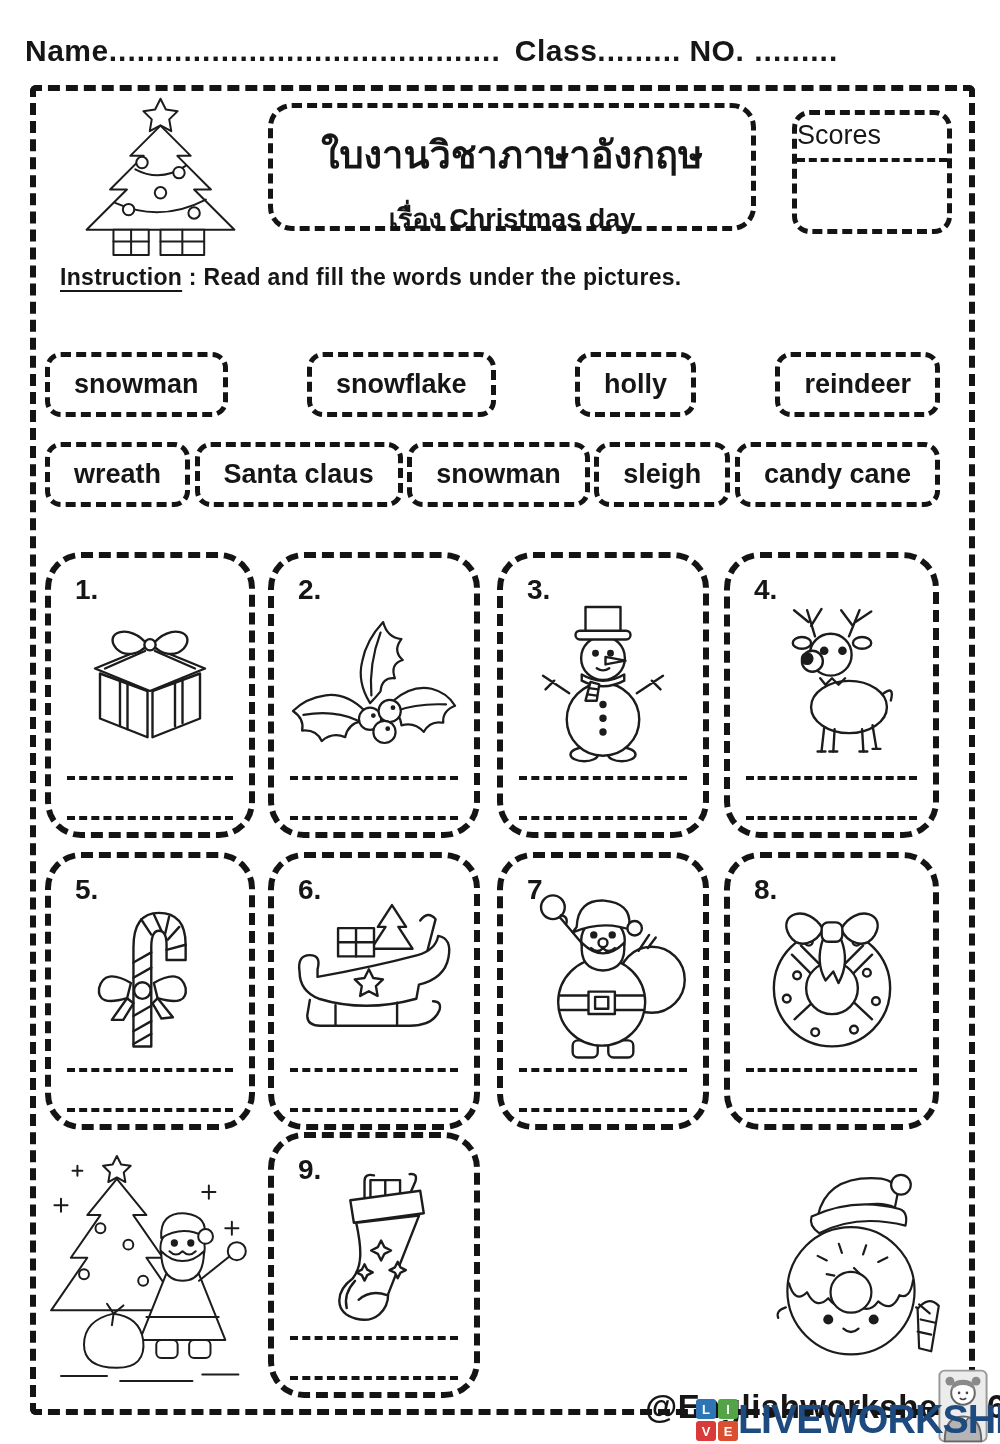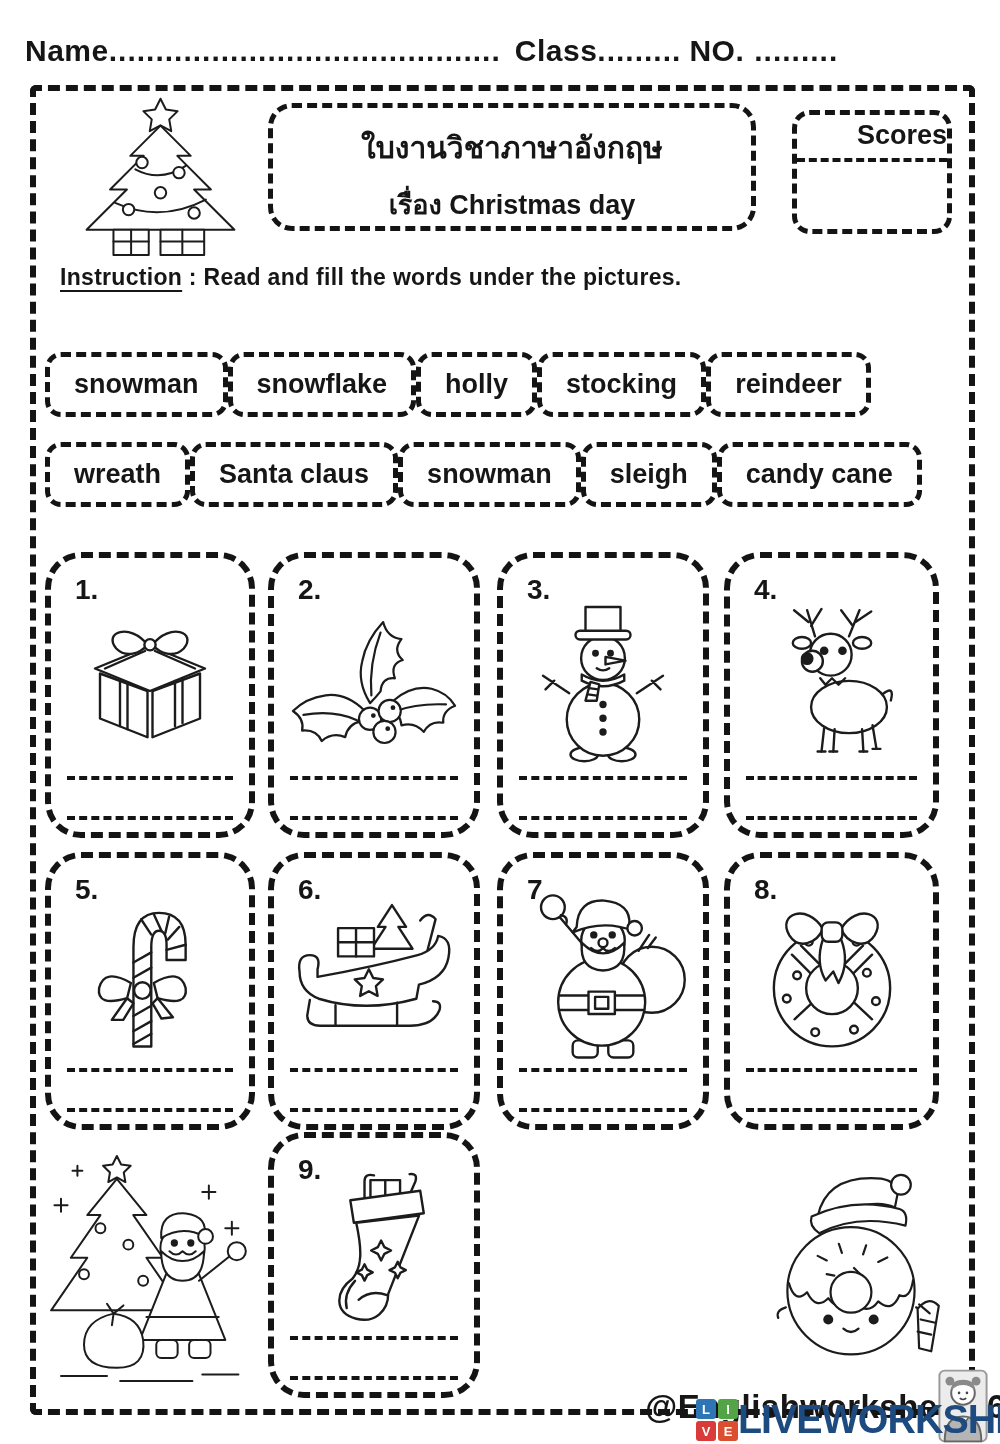"ใบงานวิชาภาษาอังกฤษ" .title-l1 { font-size: 30px -> 38px }
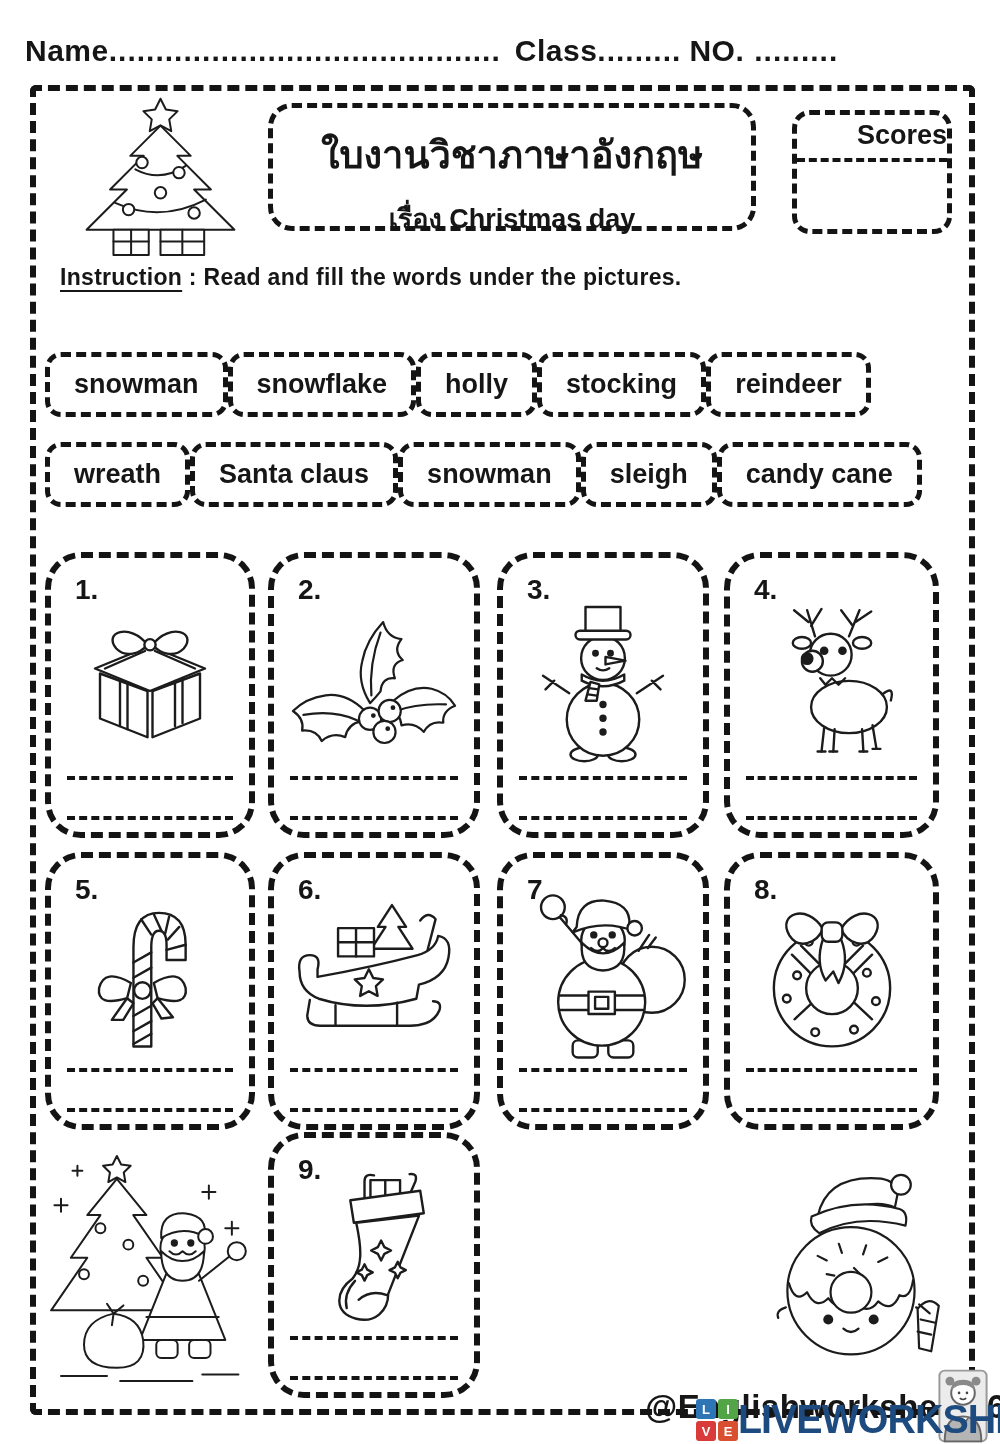"Scores" .scores-label { font-weight: 700 -> 400; text-align: right -> left }
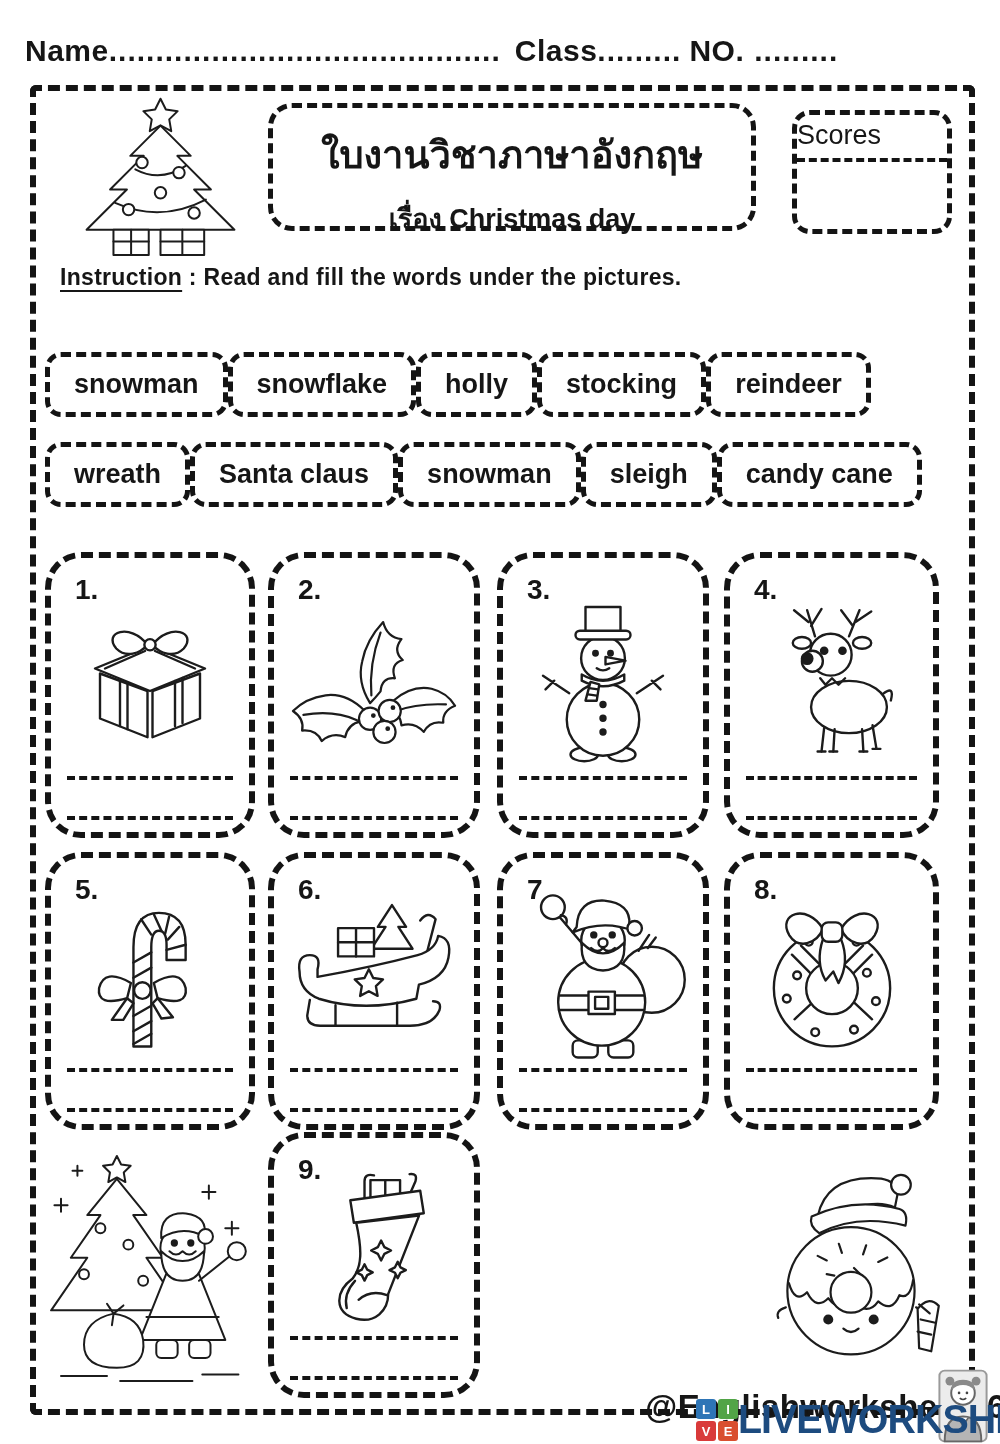"snowman" .word-row { justify-content: none -> space-between }
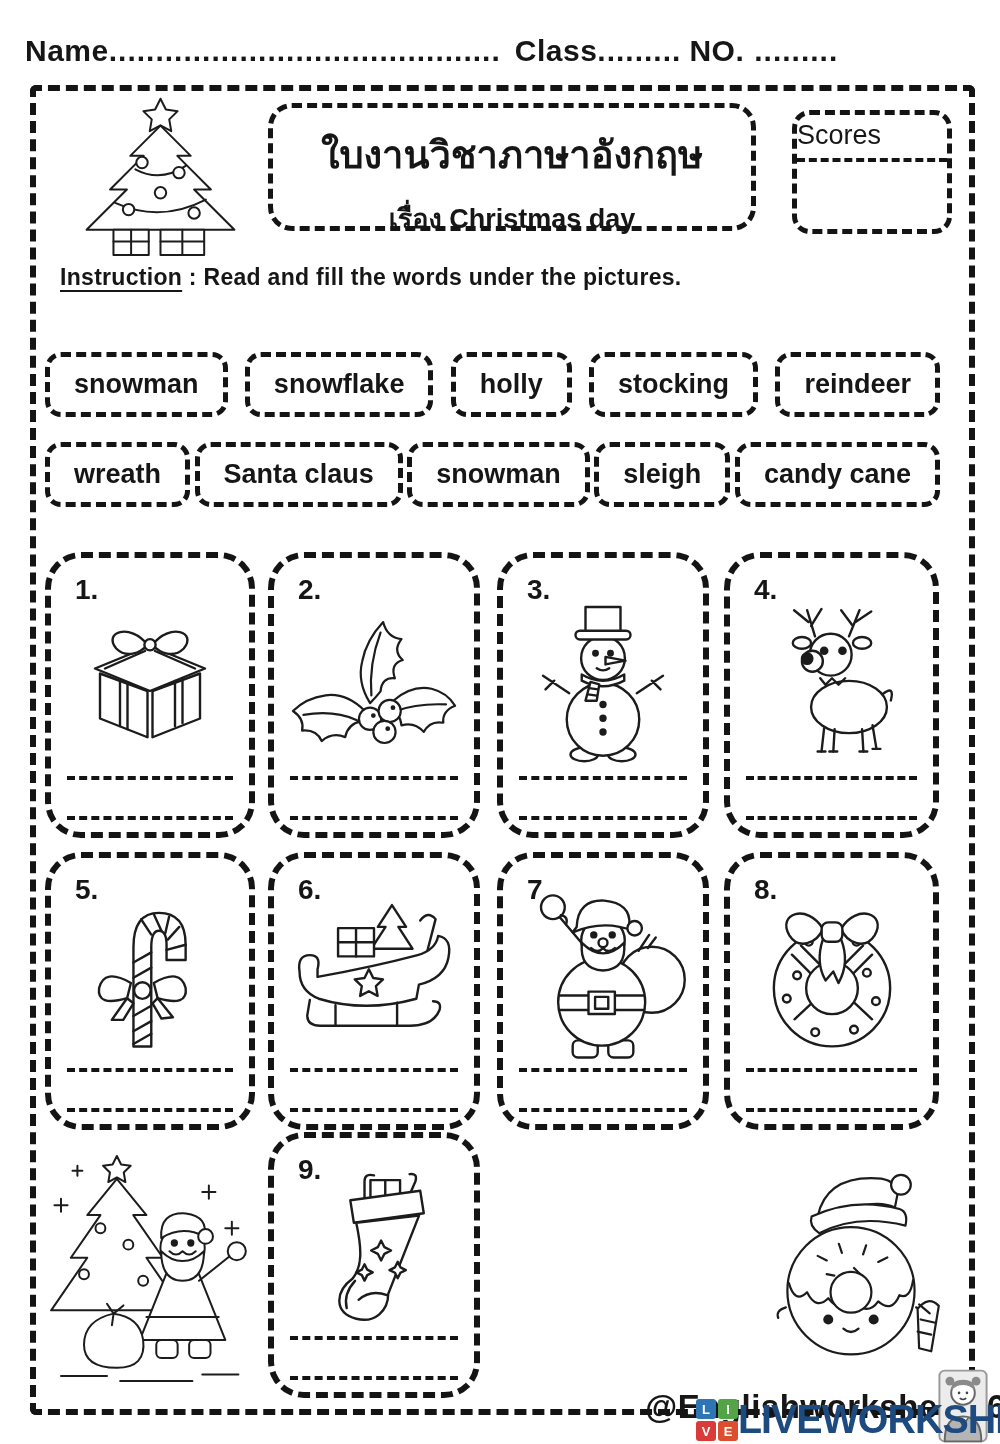"stocking" div.word-box { html: <div>stocking</div> -> none }
